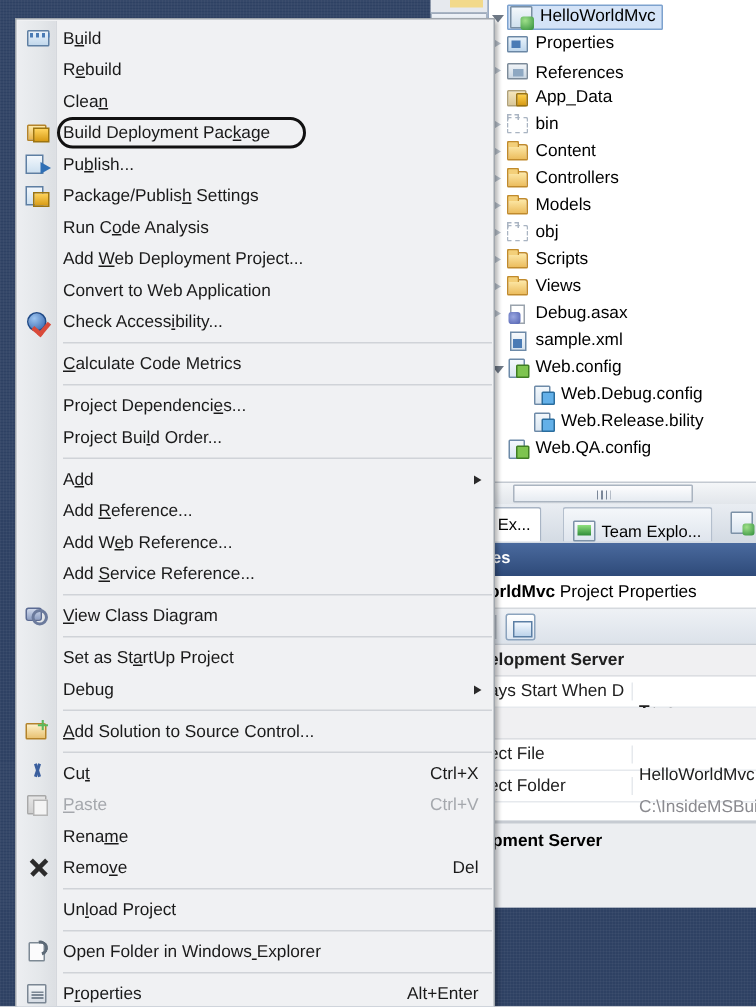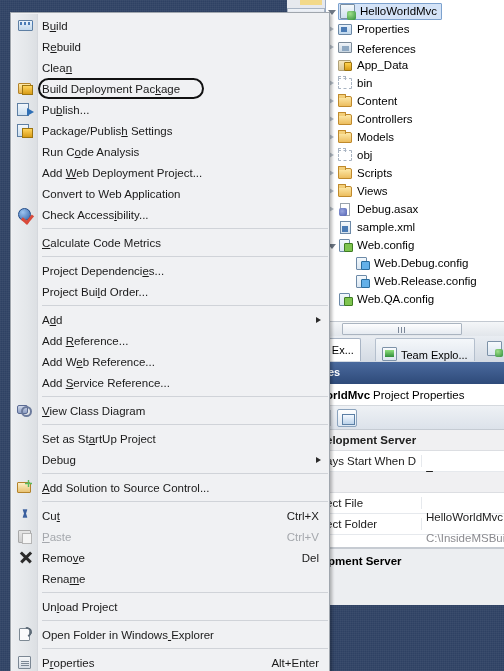"Web.Release.config" span.tlabel { text: Web.Release.config -> Web.Release.bility }
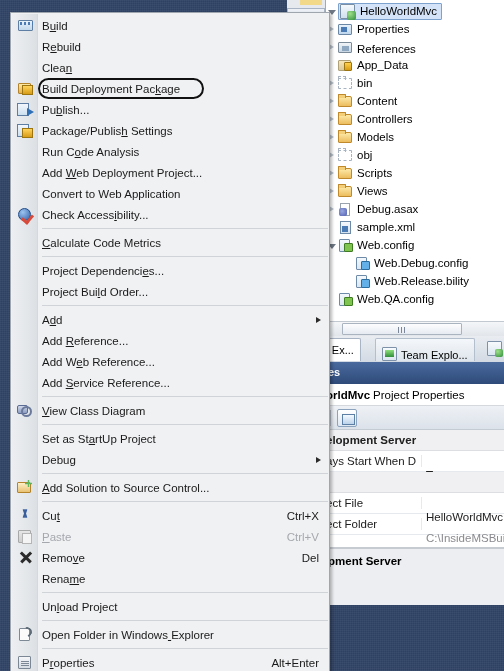"Remove" div.mi { order: before "Rename" -> after "Rename" }
